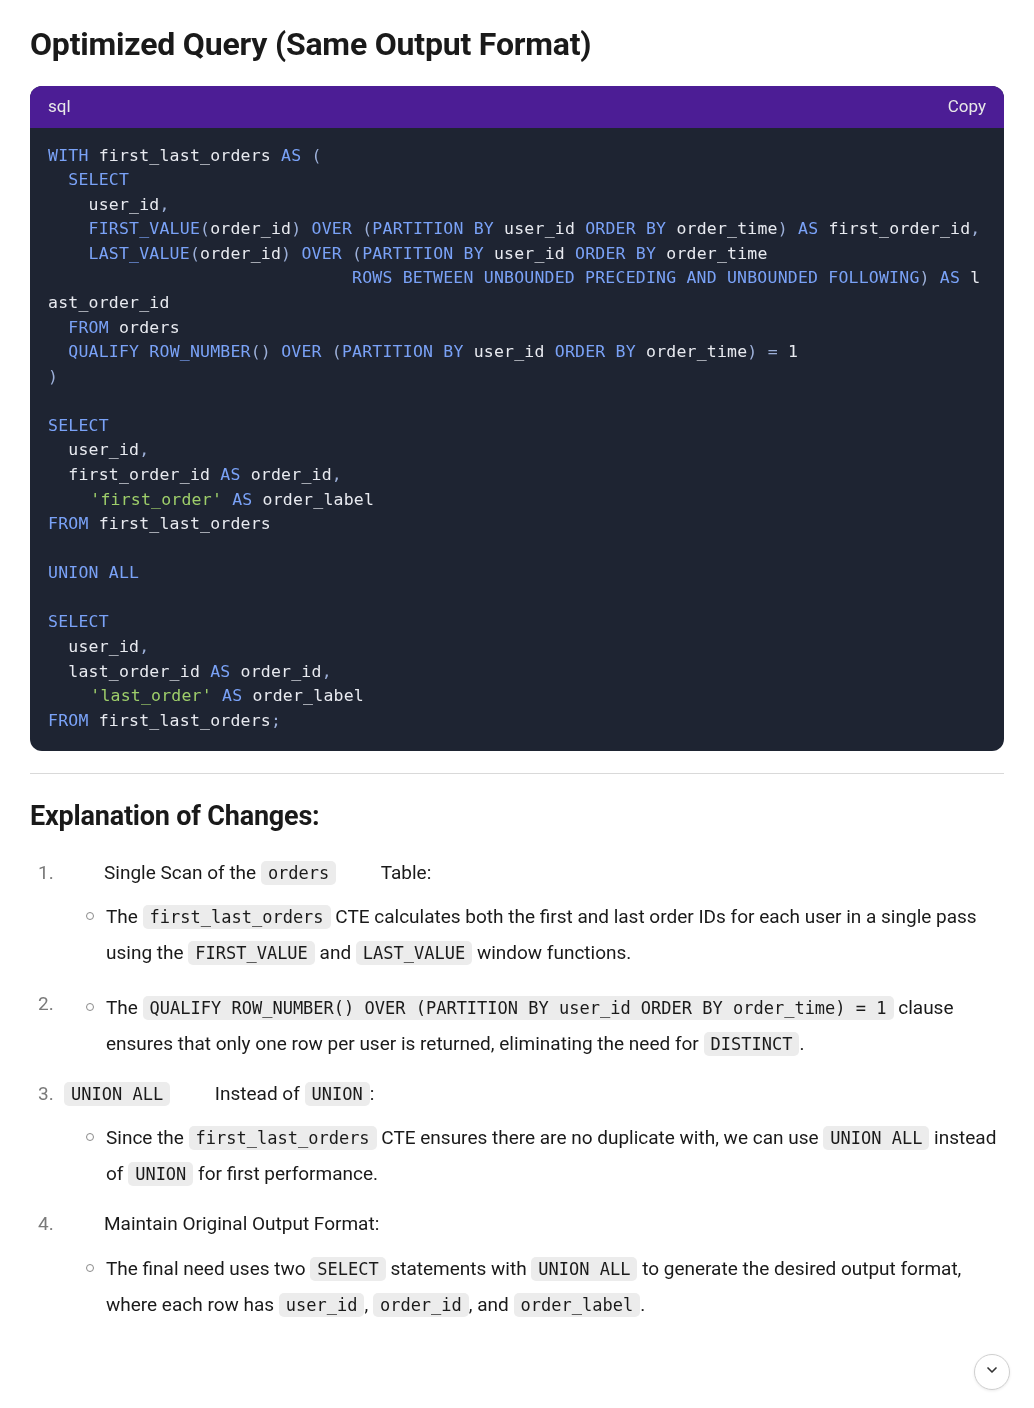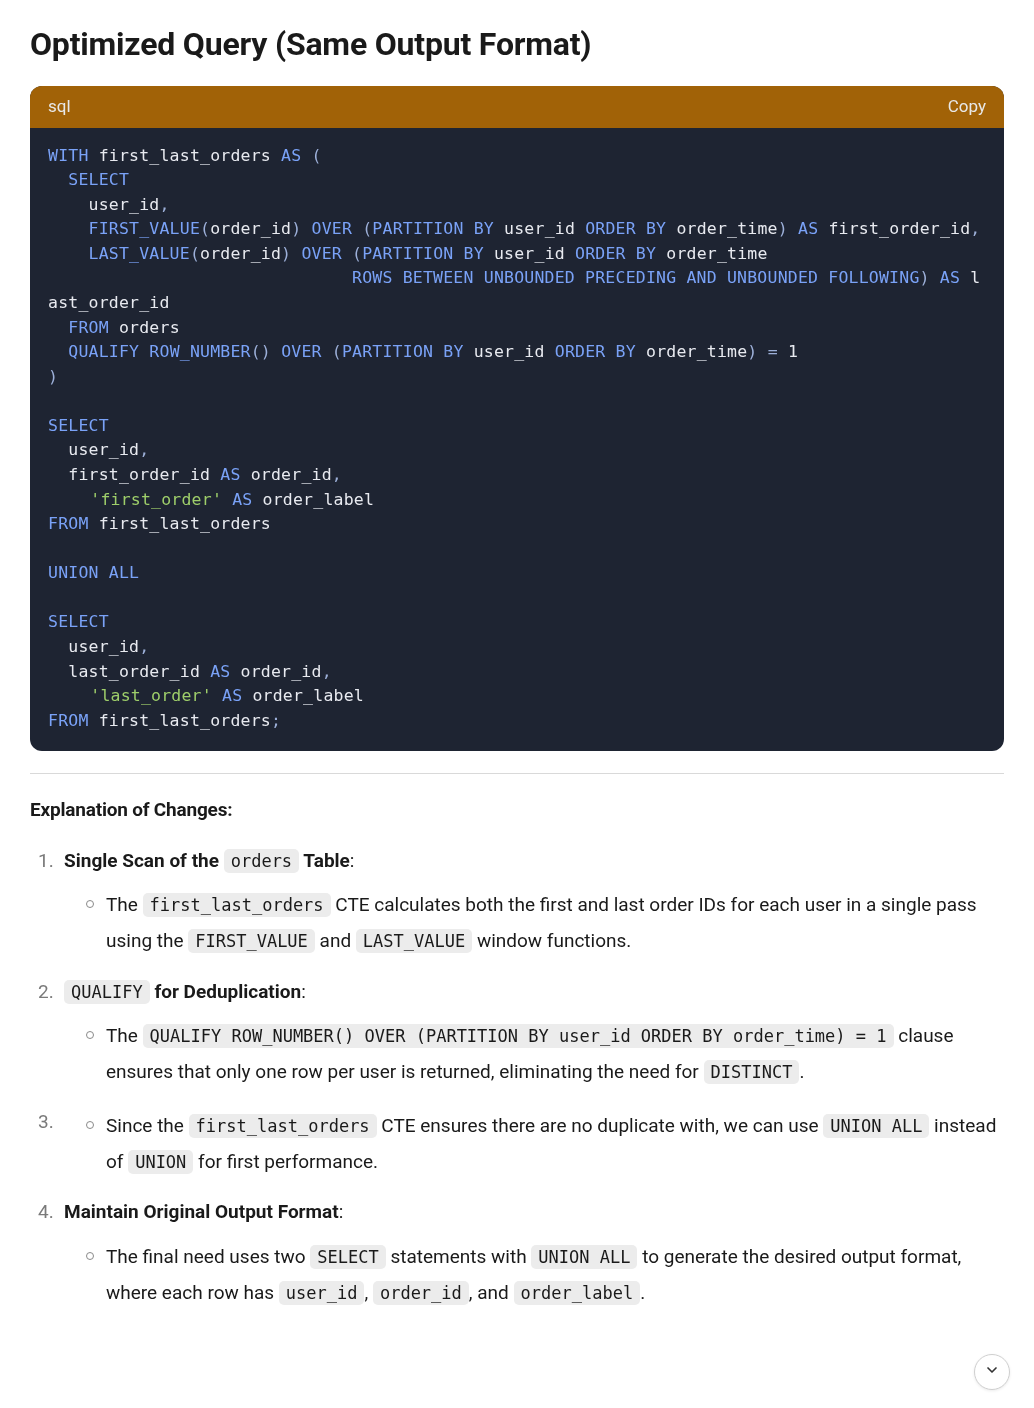"sql" .code-header { background: #a16207 -> #4c1d95 }
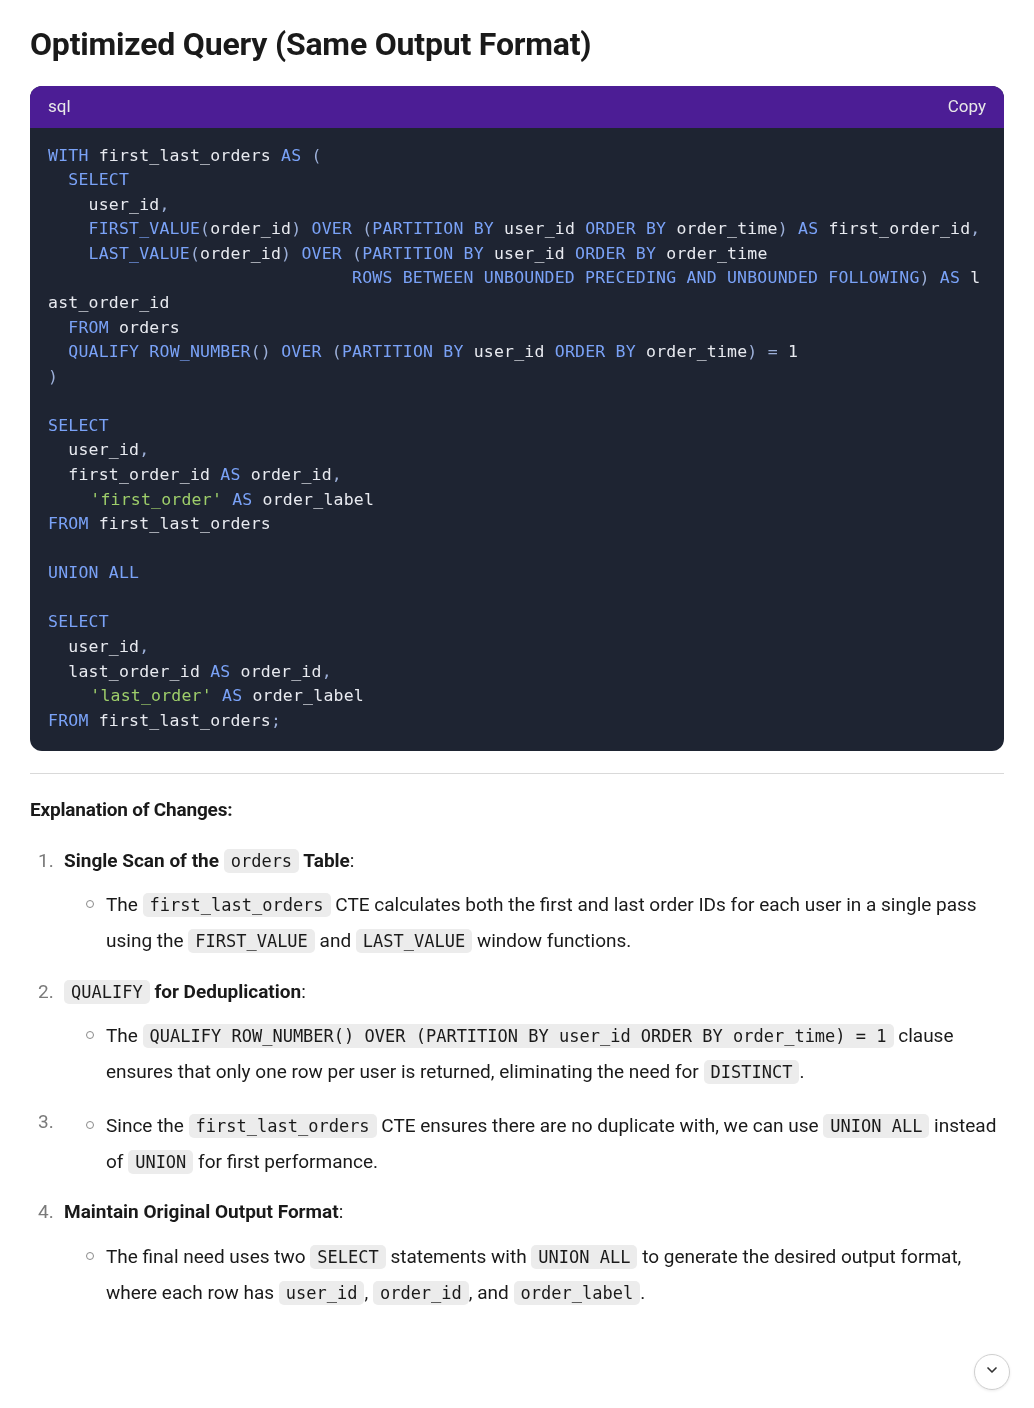"Explanation of Changes:" h3.expl-title { font-size: 19px -> 27px }
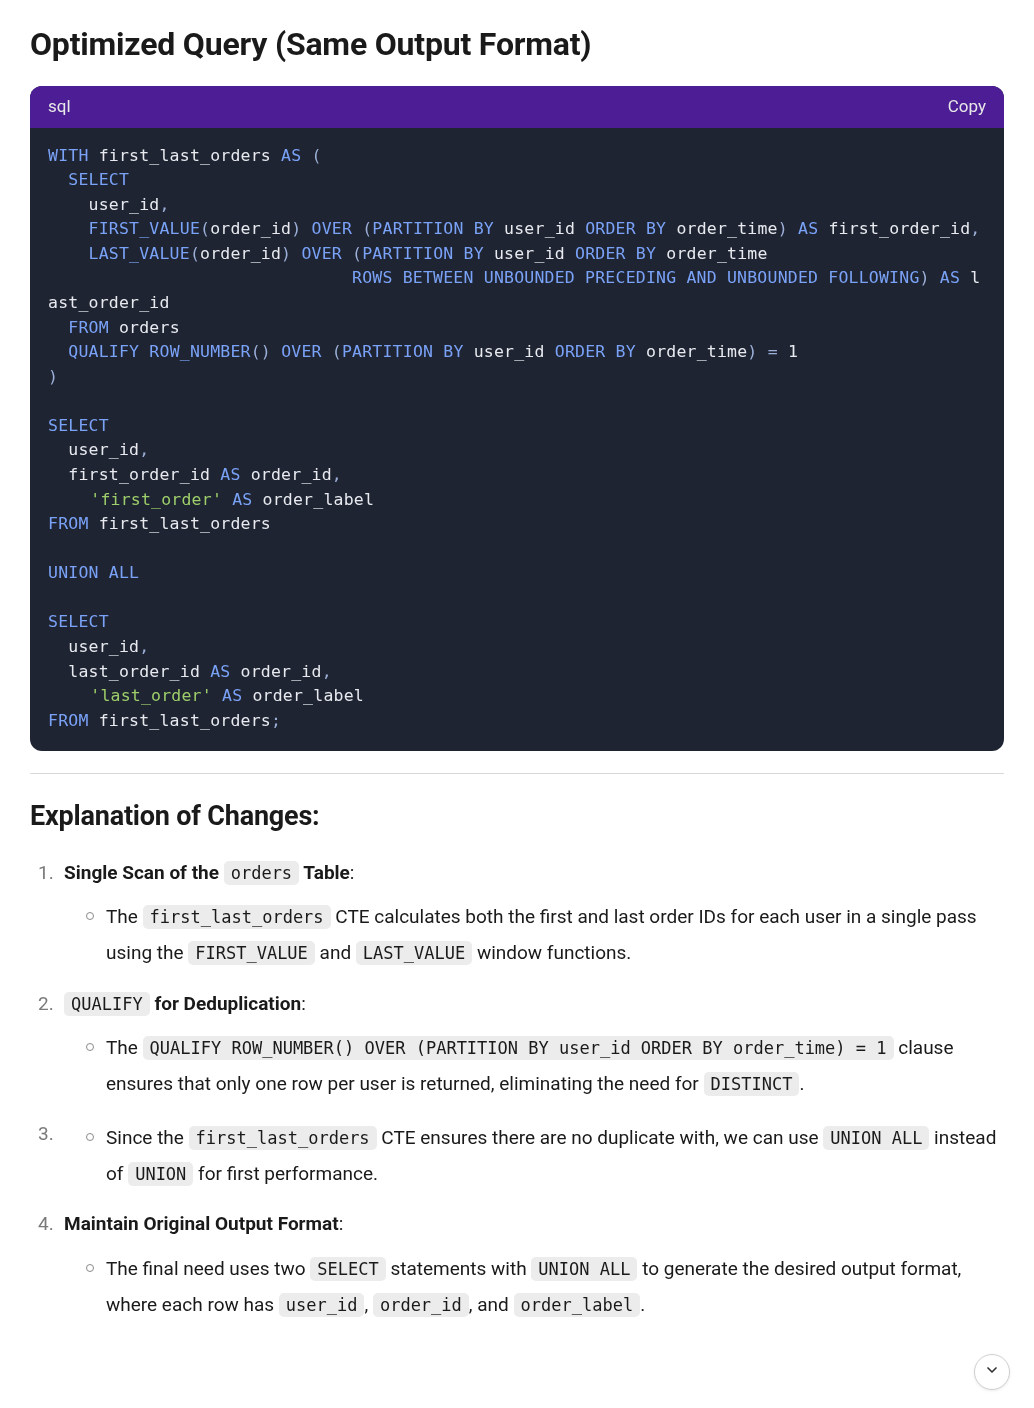"Single Scan of the" ol.changes > li > .headline strong { font-weight: 700 -> 400; margin-left: none -> 40px }
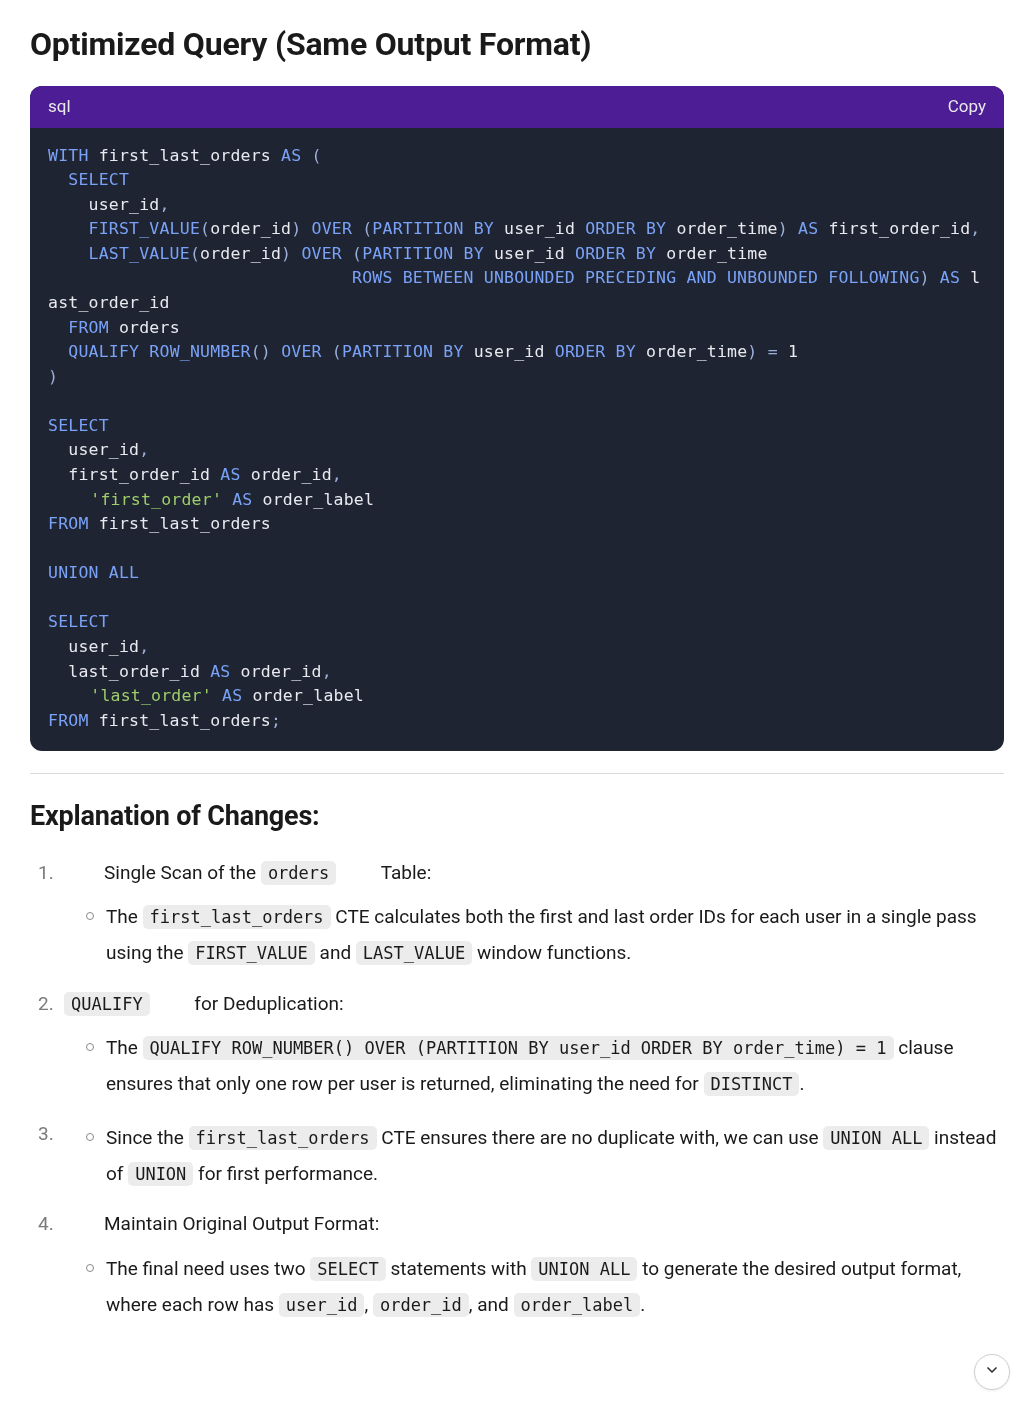"QUALIFY for Deduplication:" div.headline { html: <div><code>QUALIFY</code><strong> for Deduplication</strong><span>:</span></div> -> none }
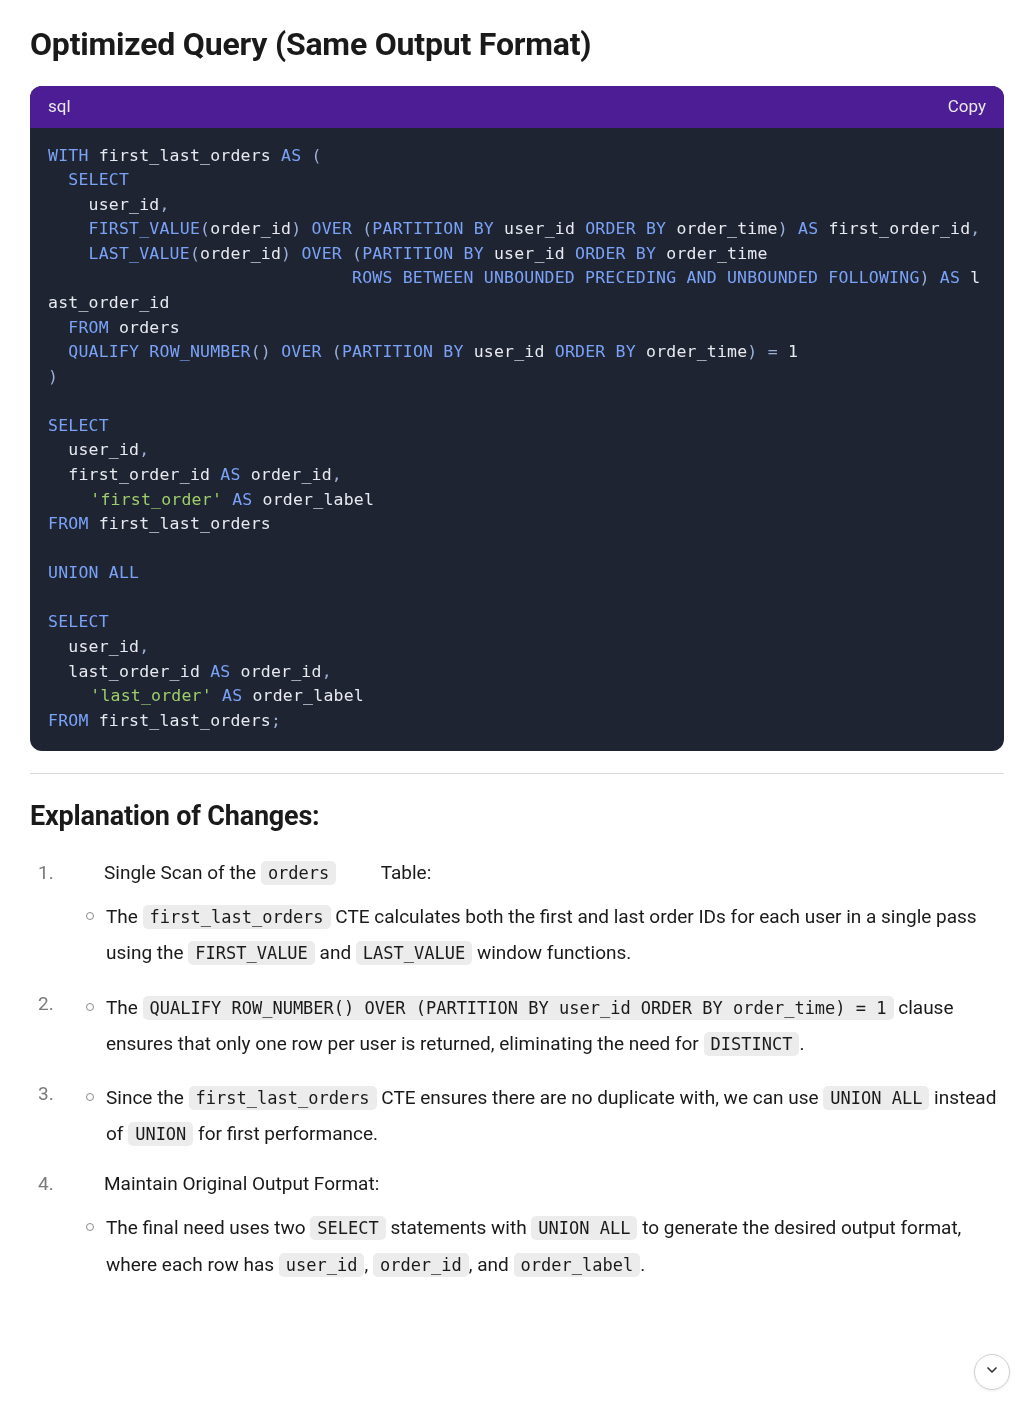"UNION ALL Instead of UNION" div.headline { html: none -> <div><code>UNION ALL</code><strong> Instead of </strong><code>UNION</code><span>:</span></div> }
